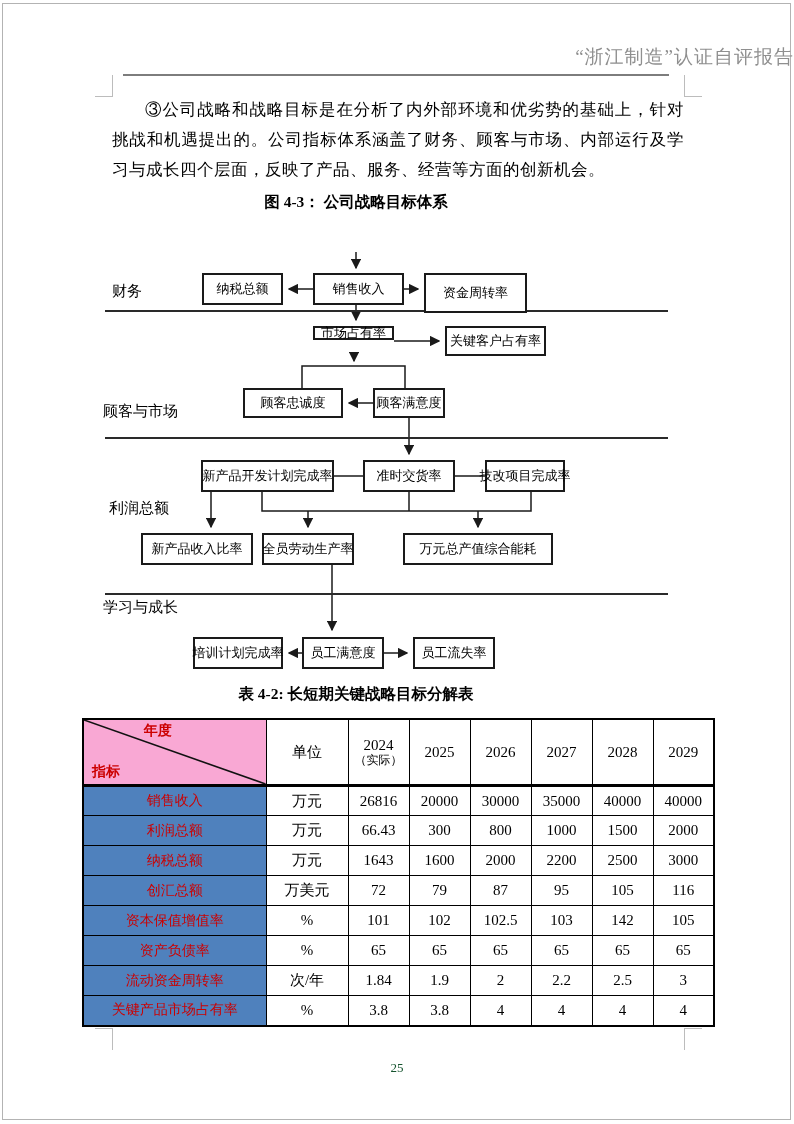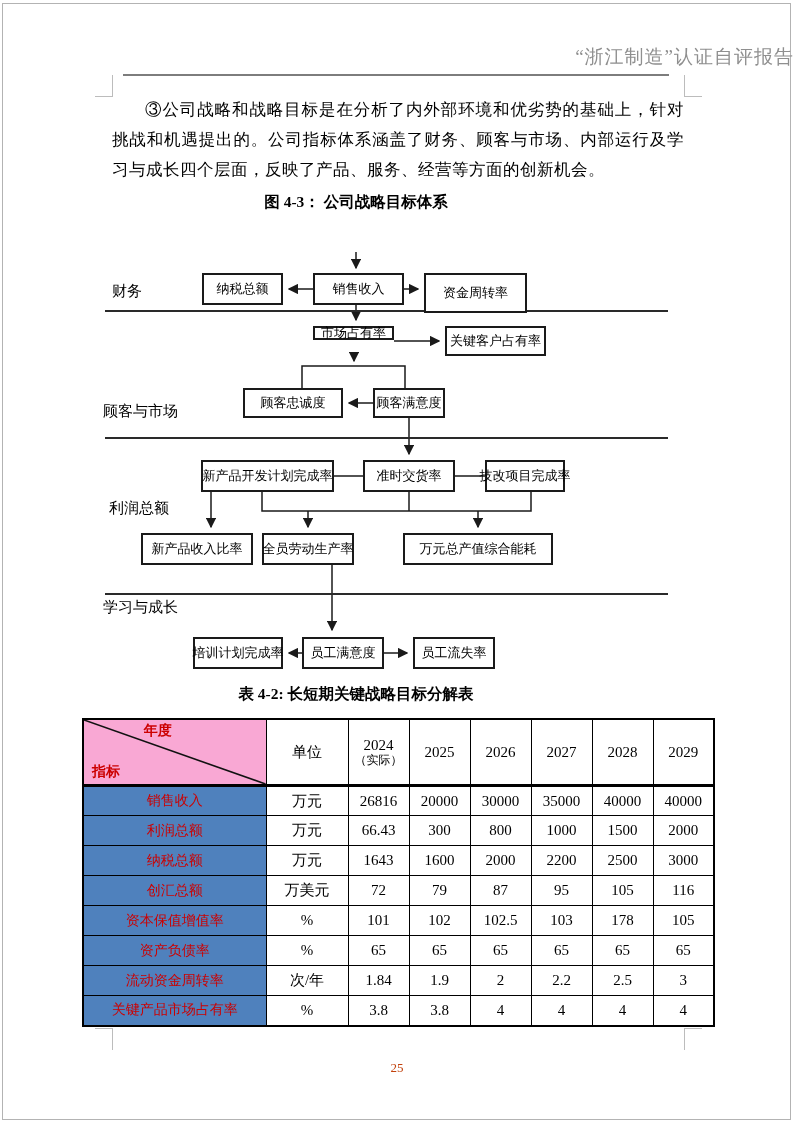"178" td.val { text: 178 -> 142 }
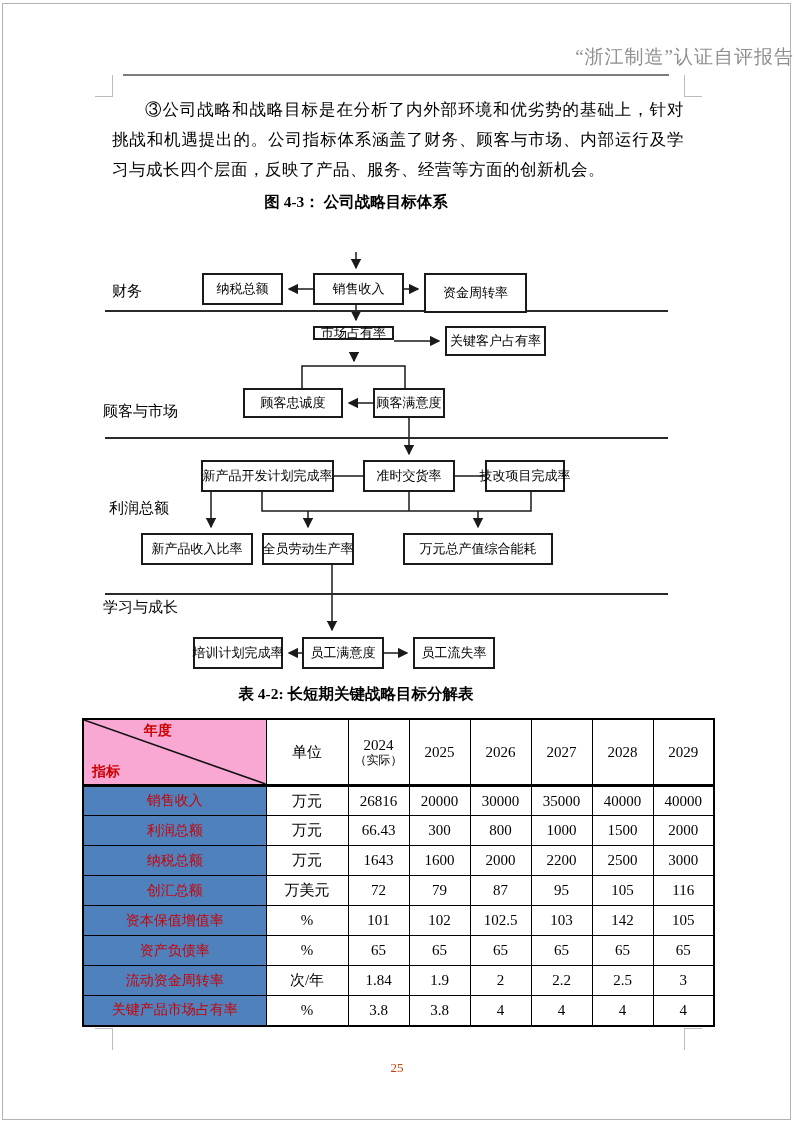"25" .pg-num { color: #c2410c -> #14532d }
